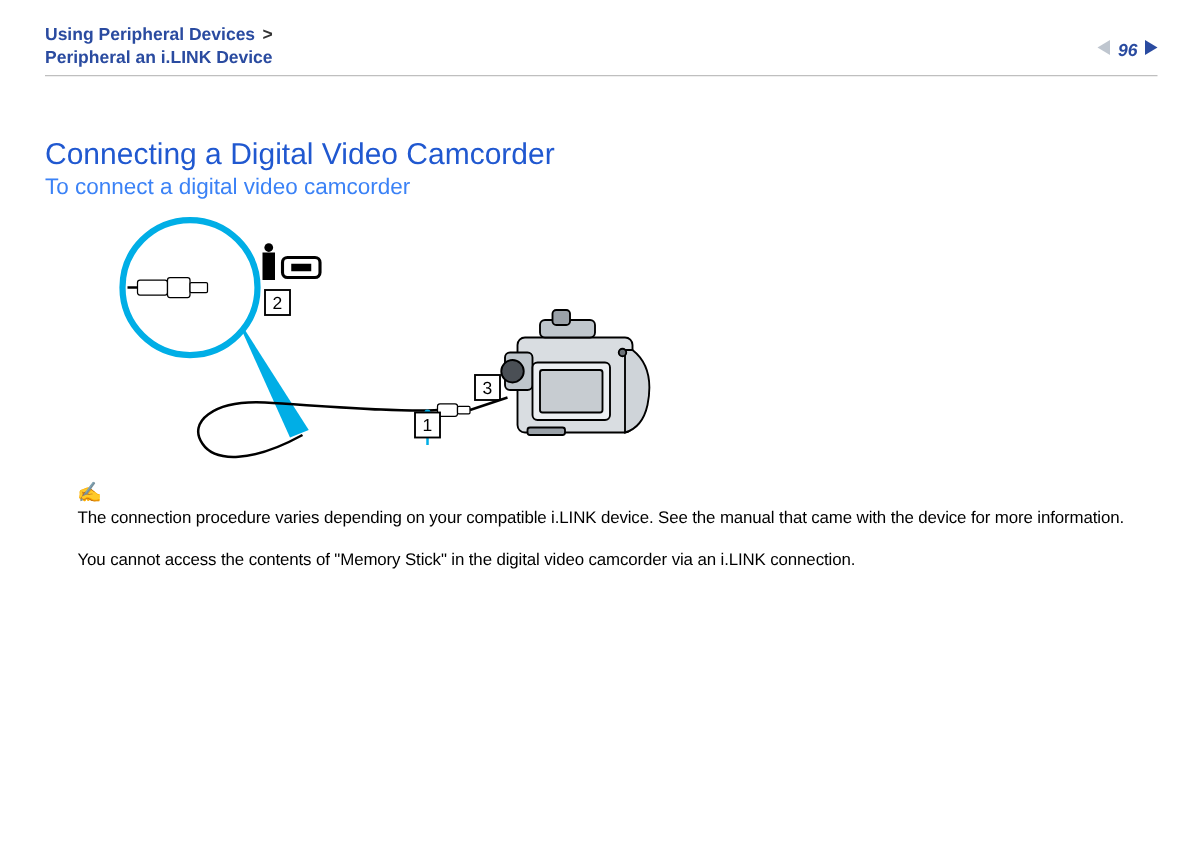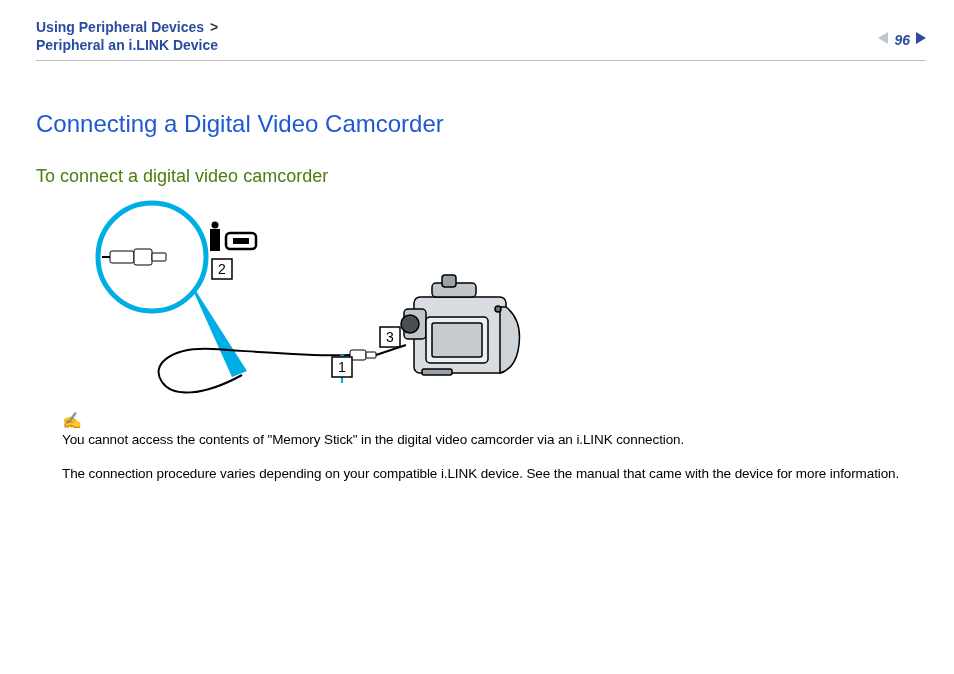"Connecting a Digital Video Camcorder" h1.section { margin: 0 0 28px 0 -> 0 0 1px 0 }
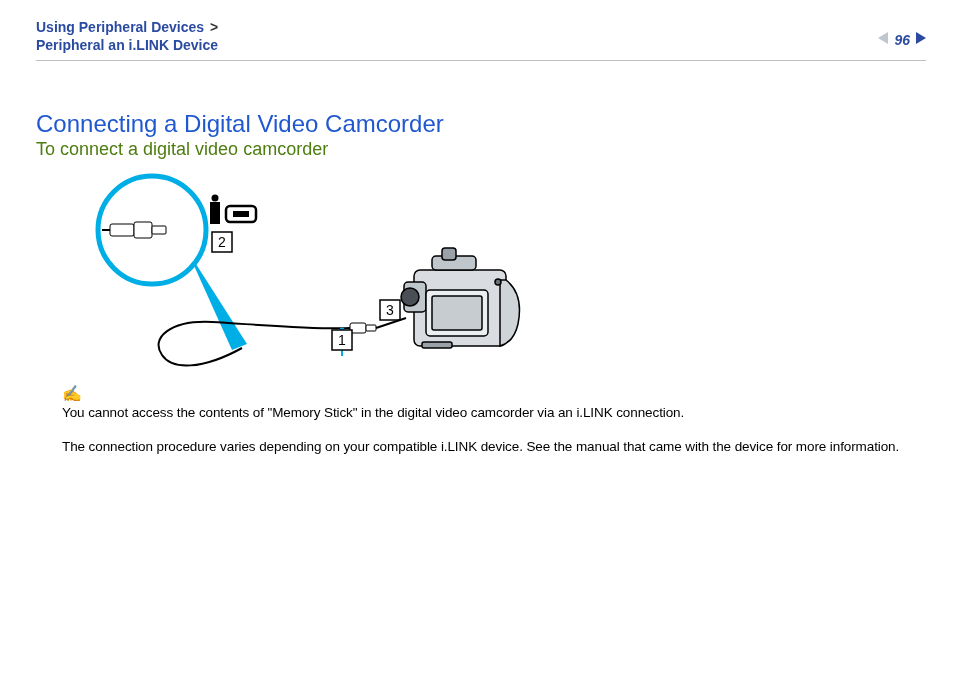"To connect a digital video" h2.sub { color: #4d7c0f -> #3b82f6 }
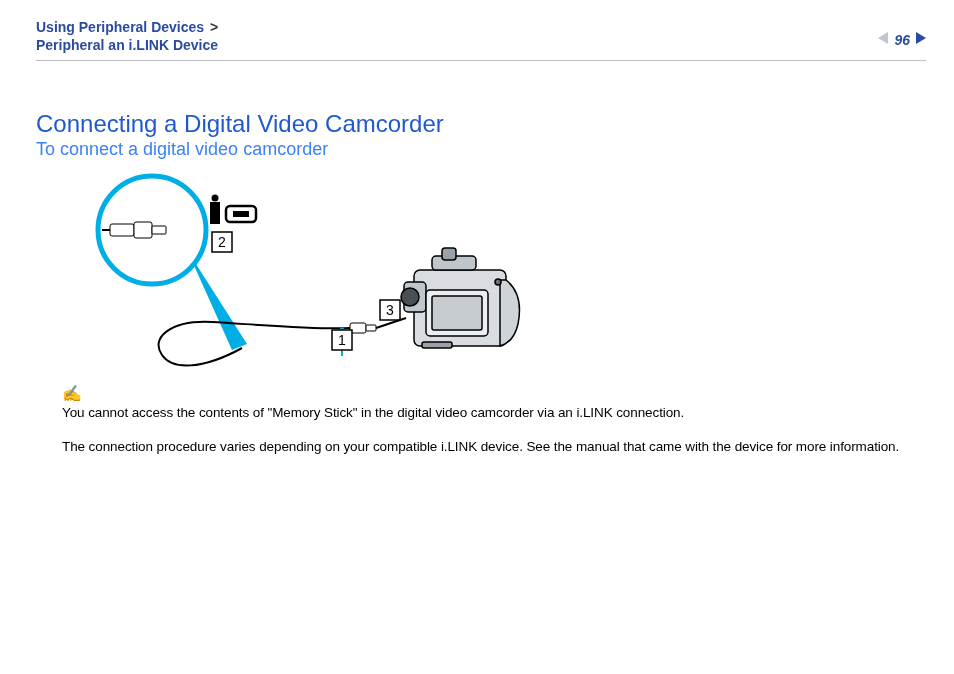"You cannot access the contents" p.note-text { order: before "The connection procedure varies" -> after "The connection procedure varies" }
